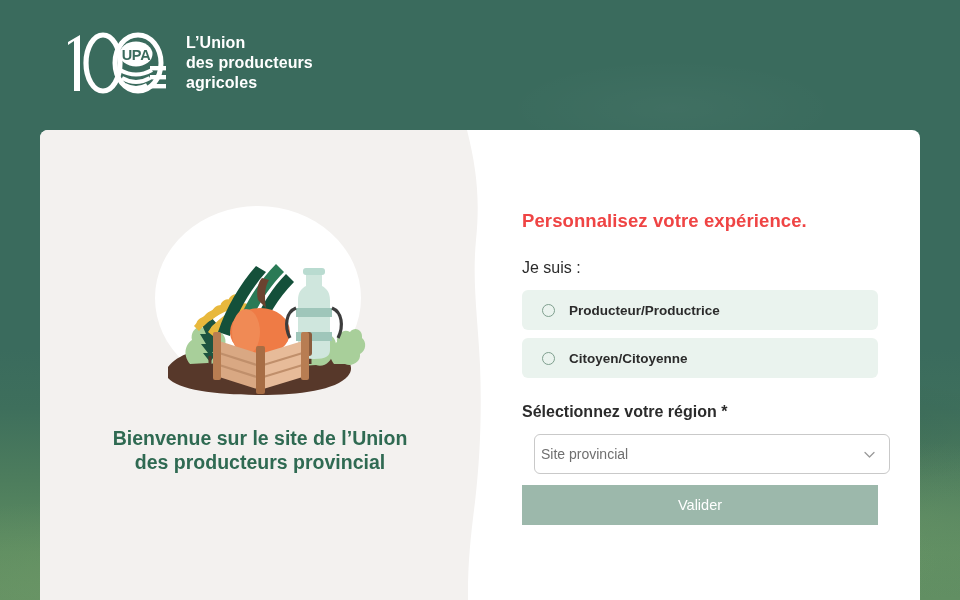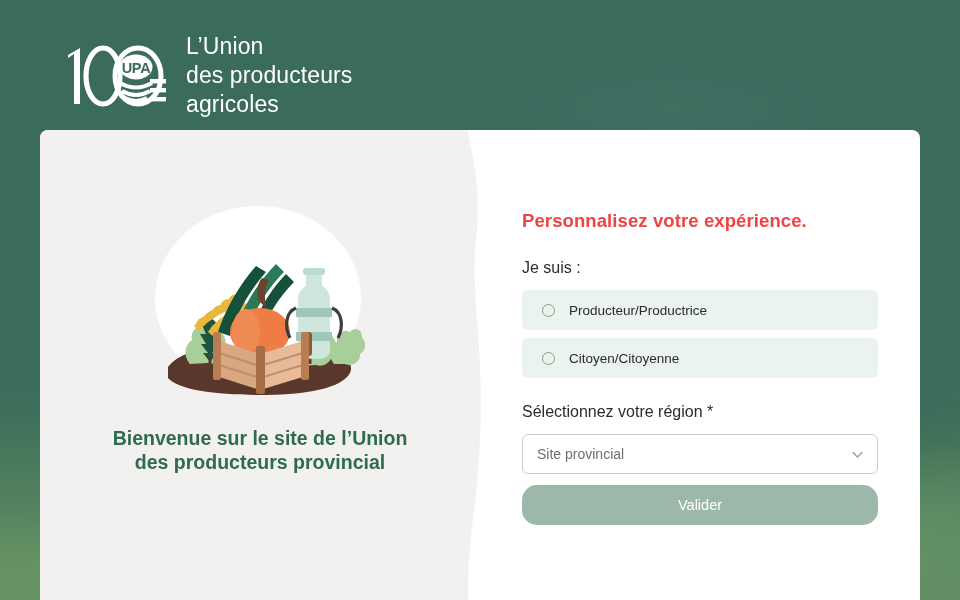"L’Union" .brand-words { font-size: 23px -> 16px; font-weight: 400 -> 700 }
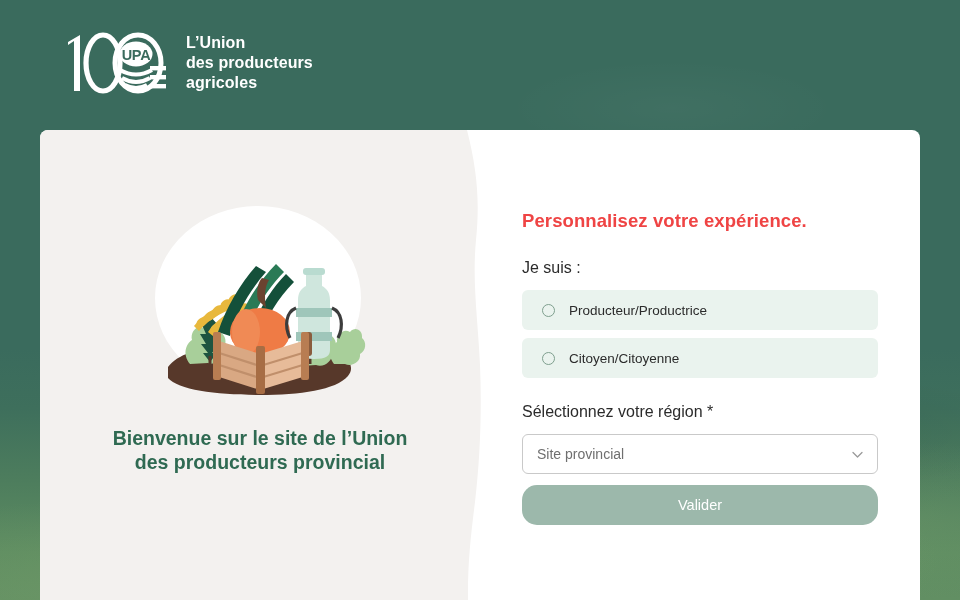"Producteur/Productrice" .radio-group { font-weight: none -> bold }
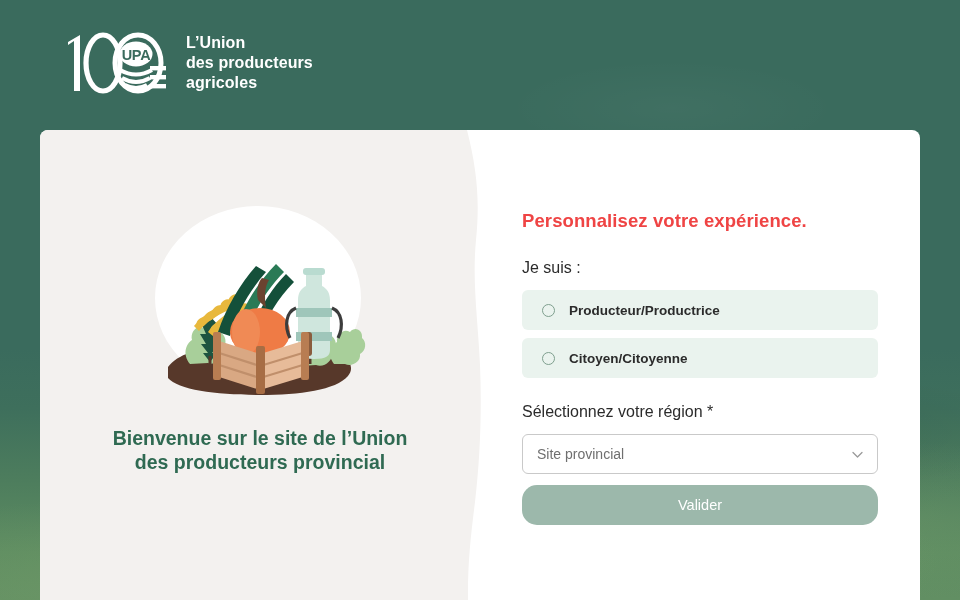"Sélectionnez votre région *" .label-region { font-weight: 400 -> 700 }
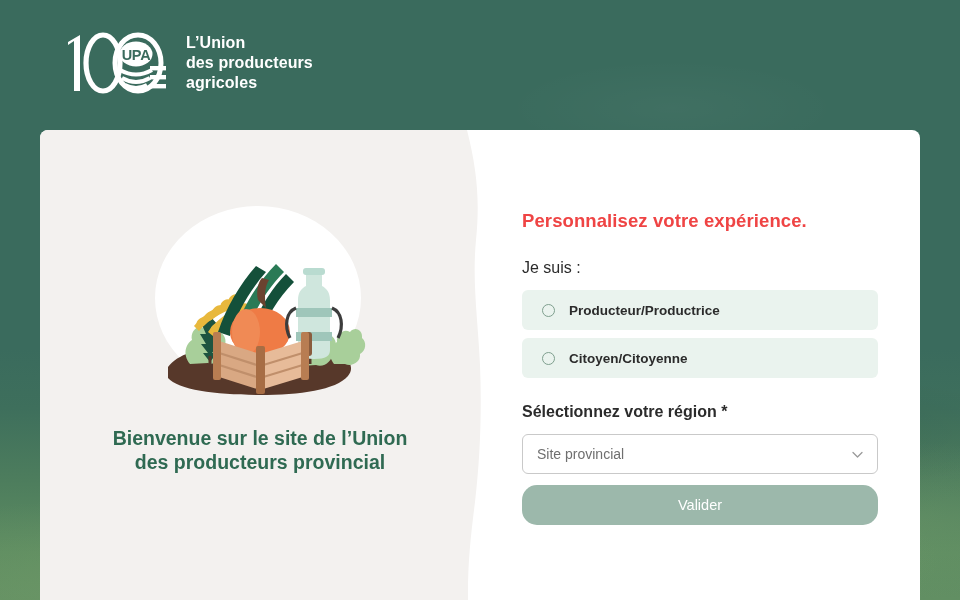"Site provincial" .select-box { left: 0 -> 12px; padding: 0 12px 0 14px -> 0 12px 0 6px }
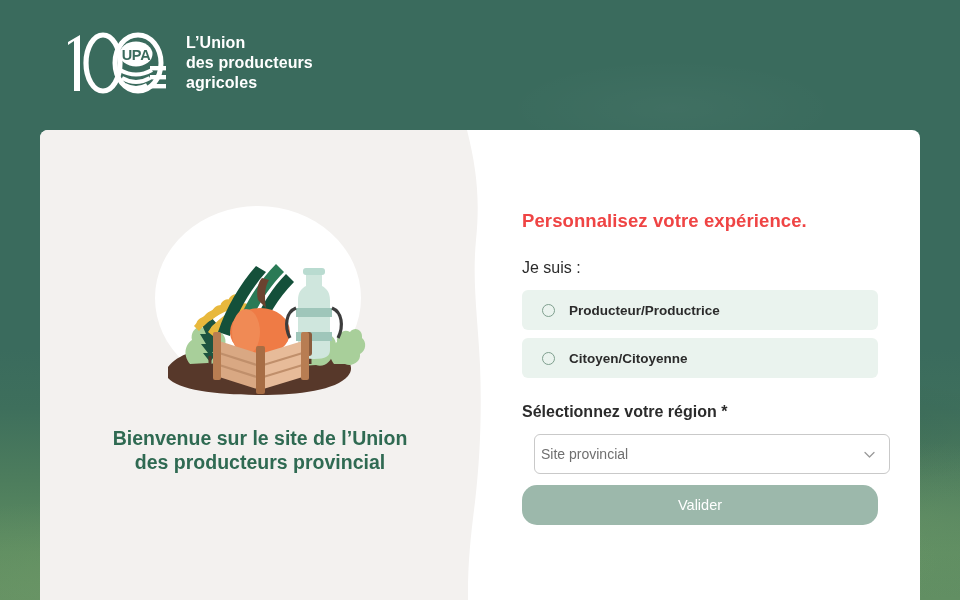"Valider" .validate-btn { border-radius: 15px -> 0 }
